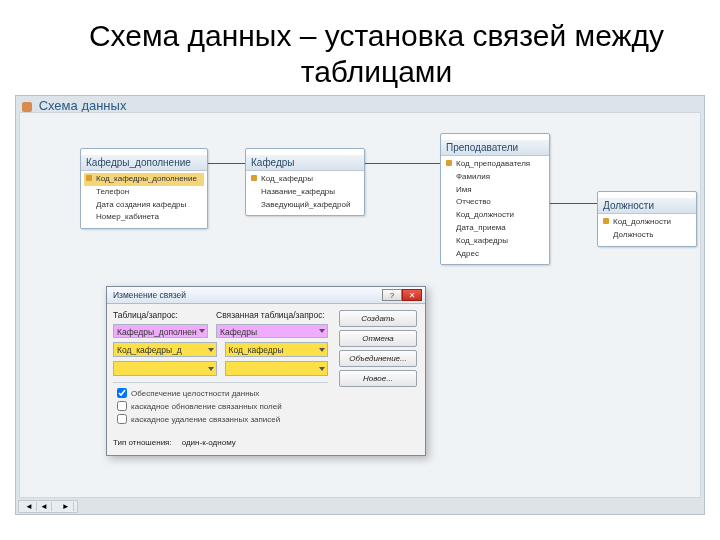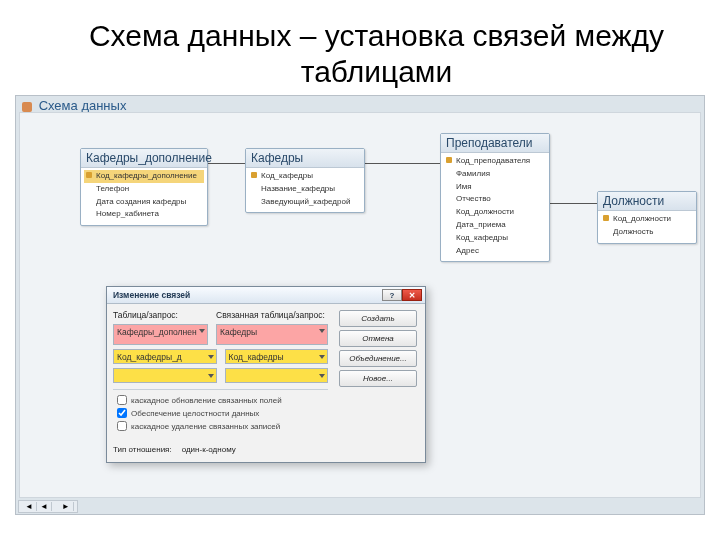"Преподаватели" .tbl-header { font-size: 12px -> 10px; margin-top: none -> 6px }
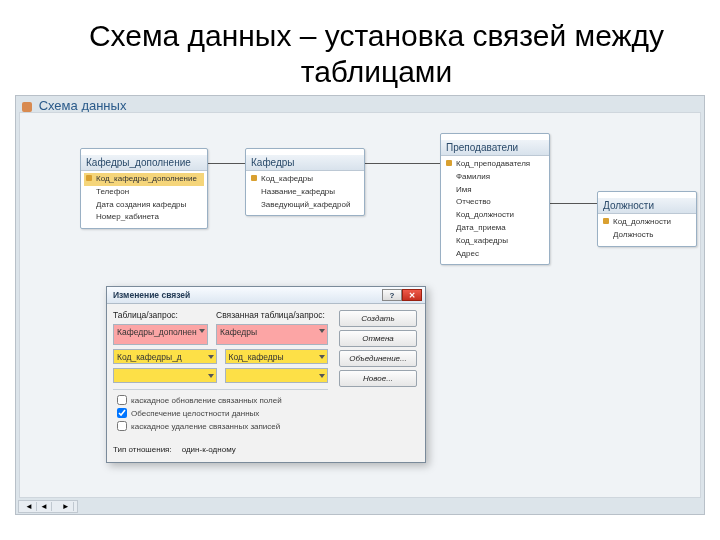"Изменение связей" .dlg-title { font-weight: bold -> none }
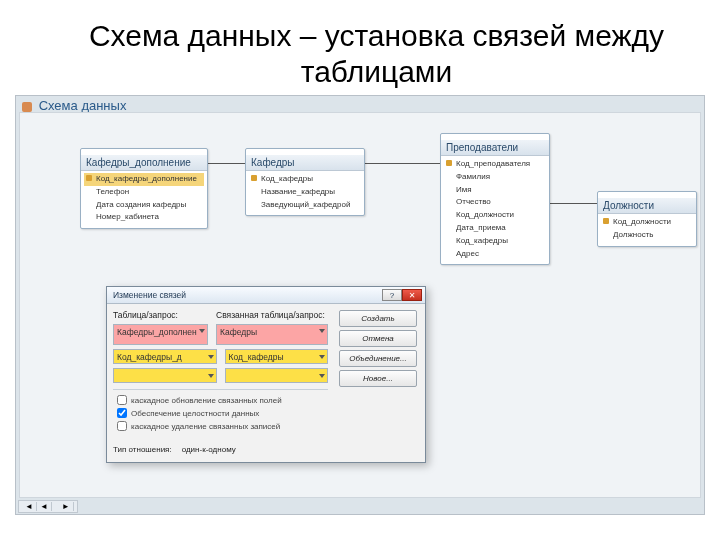"Кафедры_дополнен" .combo { background: #fca5a5 -> #f0abfc; height: 21px -> 14px }
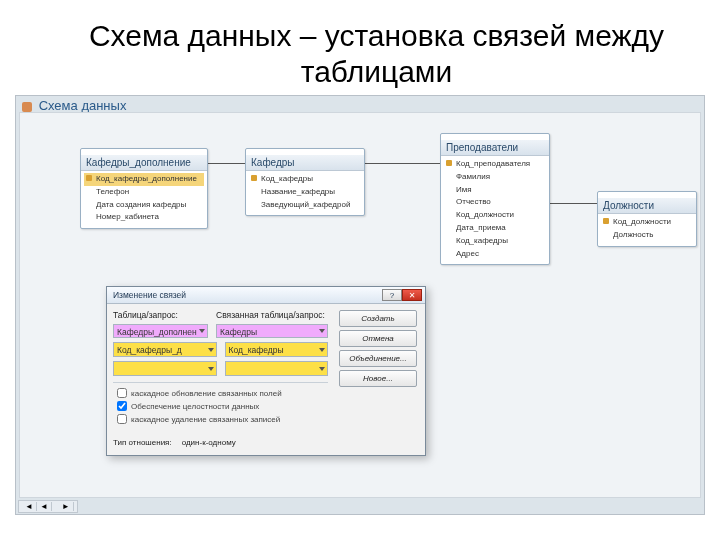"каскадное обновление связанных полей" label.chk { order: before "Обеспечение целостности данных" -> after "Обеспечение целостности данных" }
